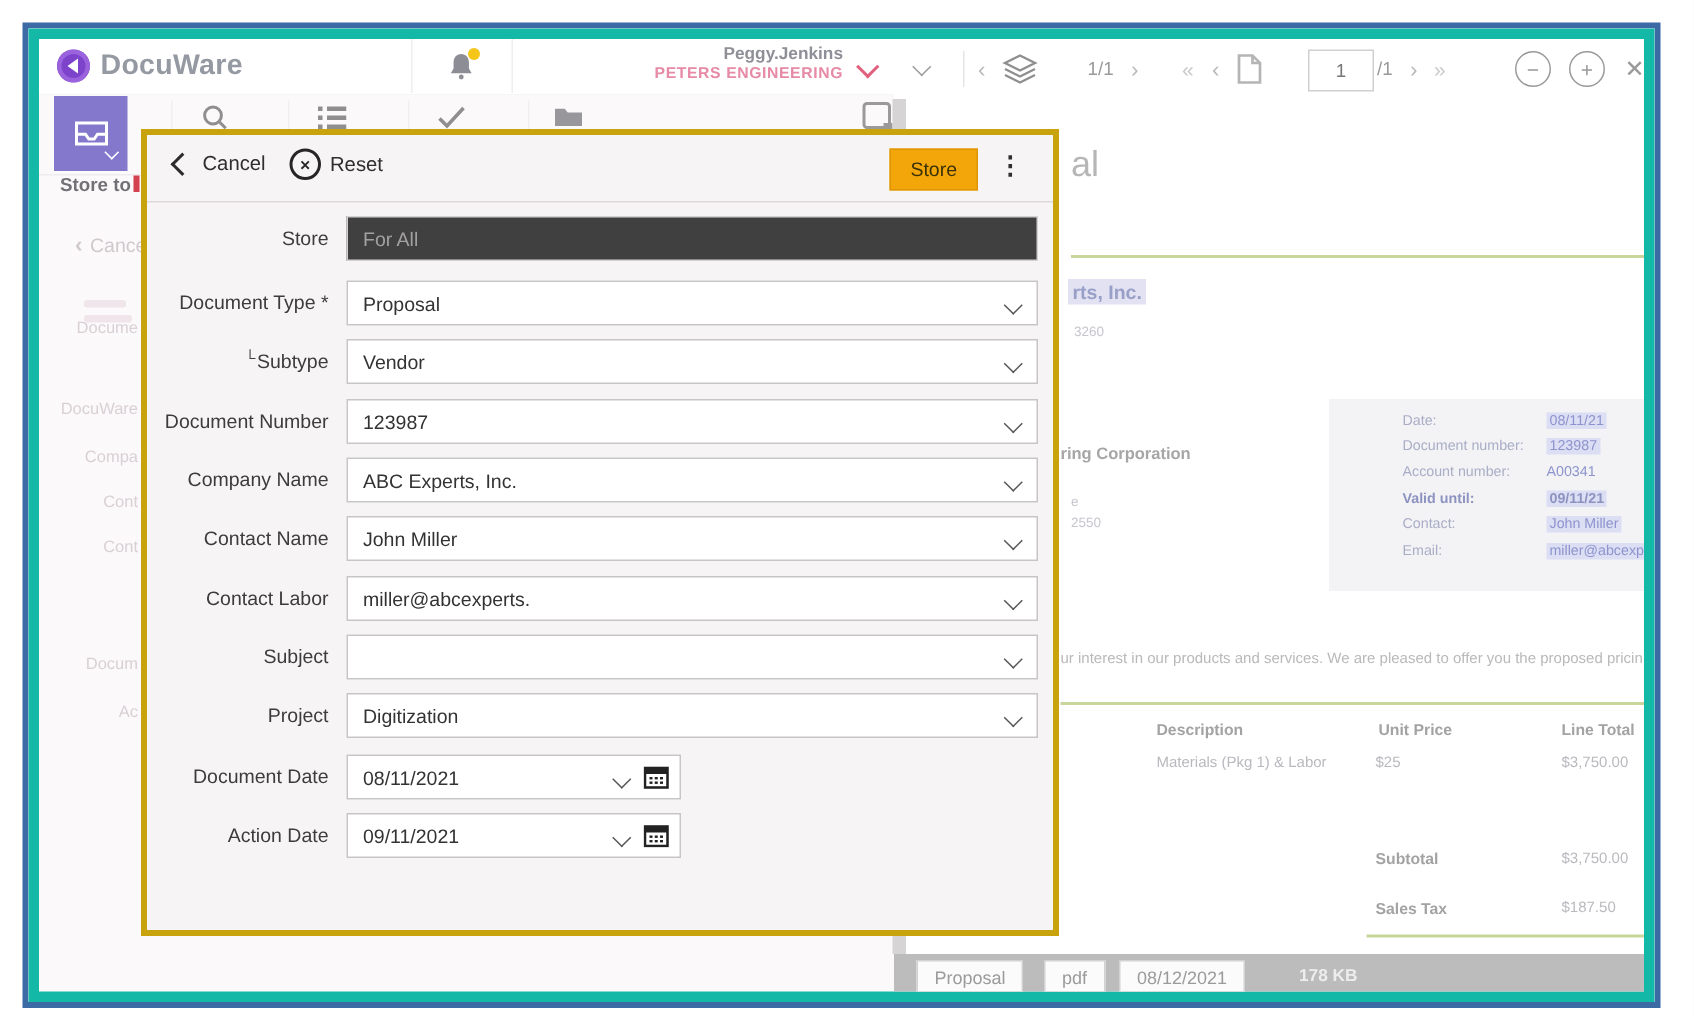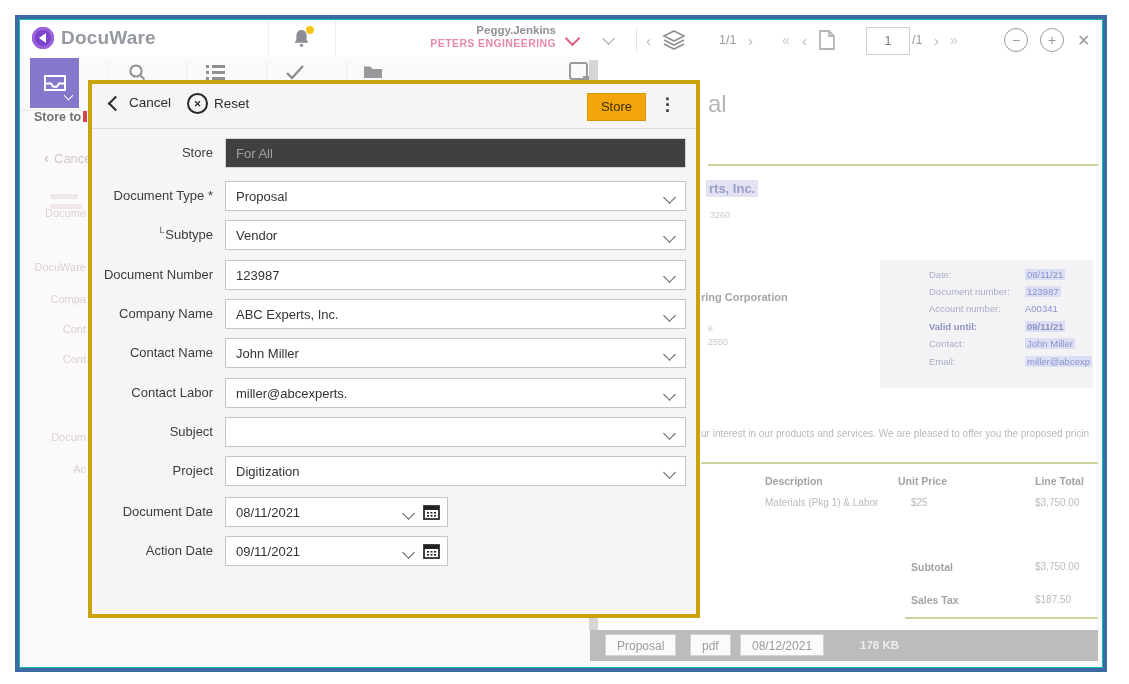"DocuWare" .frame-inner { border: 1px solid #14b8a6 -> 7px solid #14b8a6 }
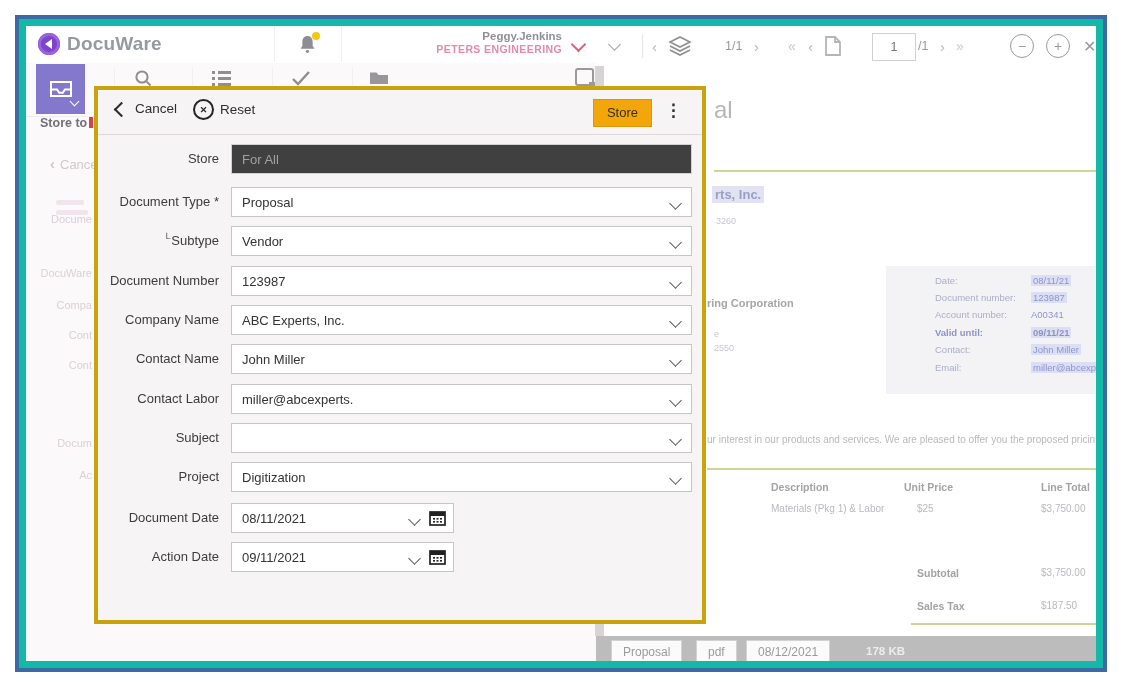"Unit Price" span.doc-frag { left: 300px -> 315px }
